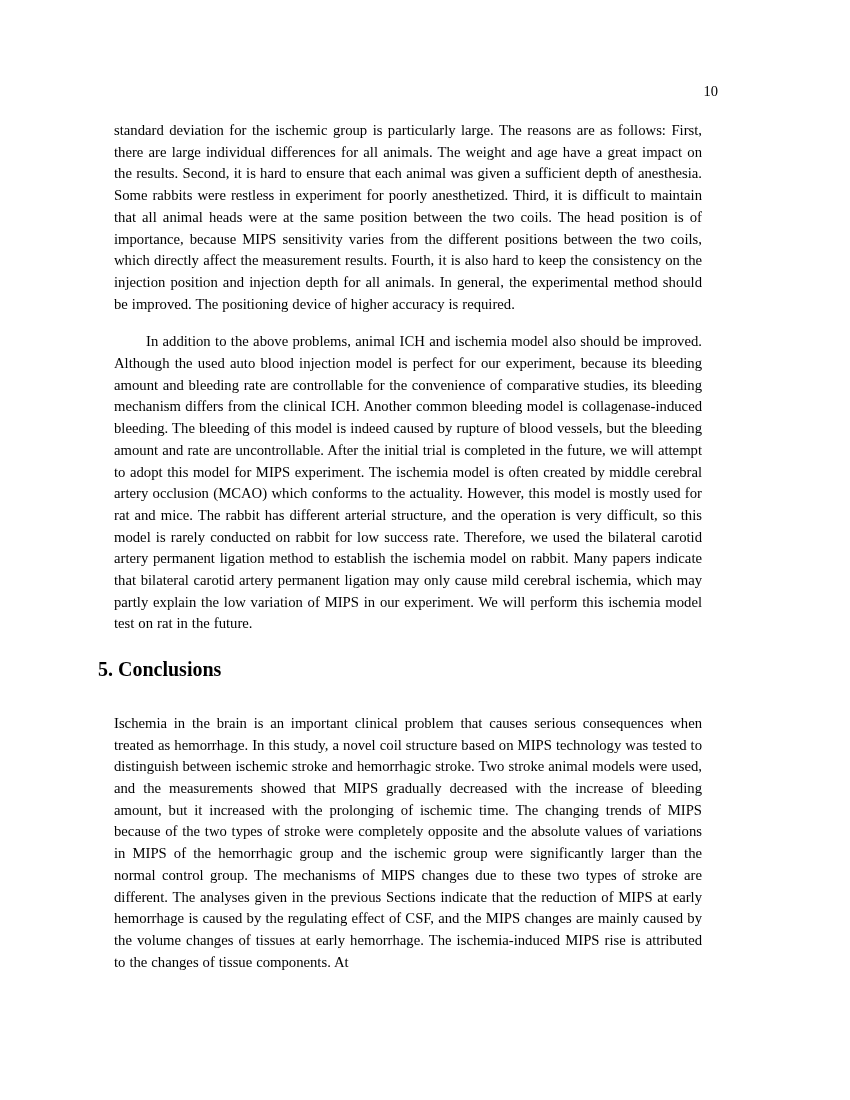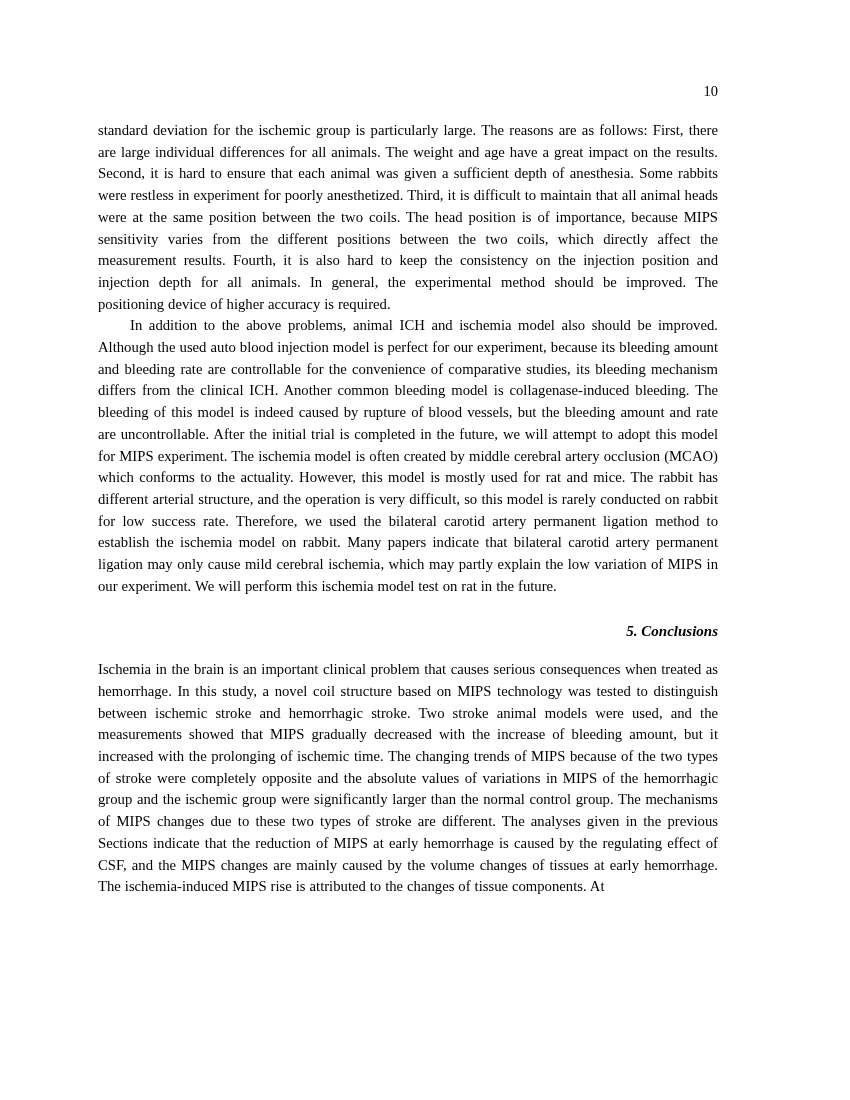"standard deviation for the ischemic" p.para { margin: 0 -> 16px }
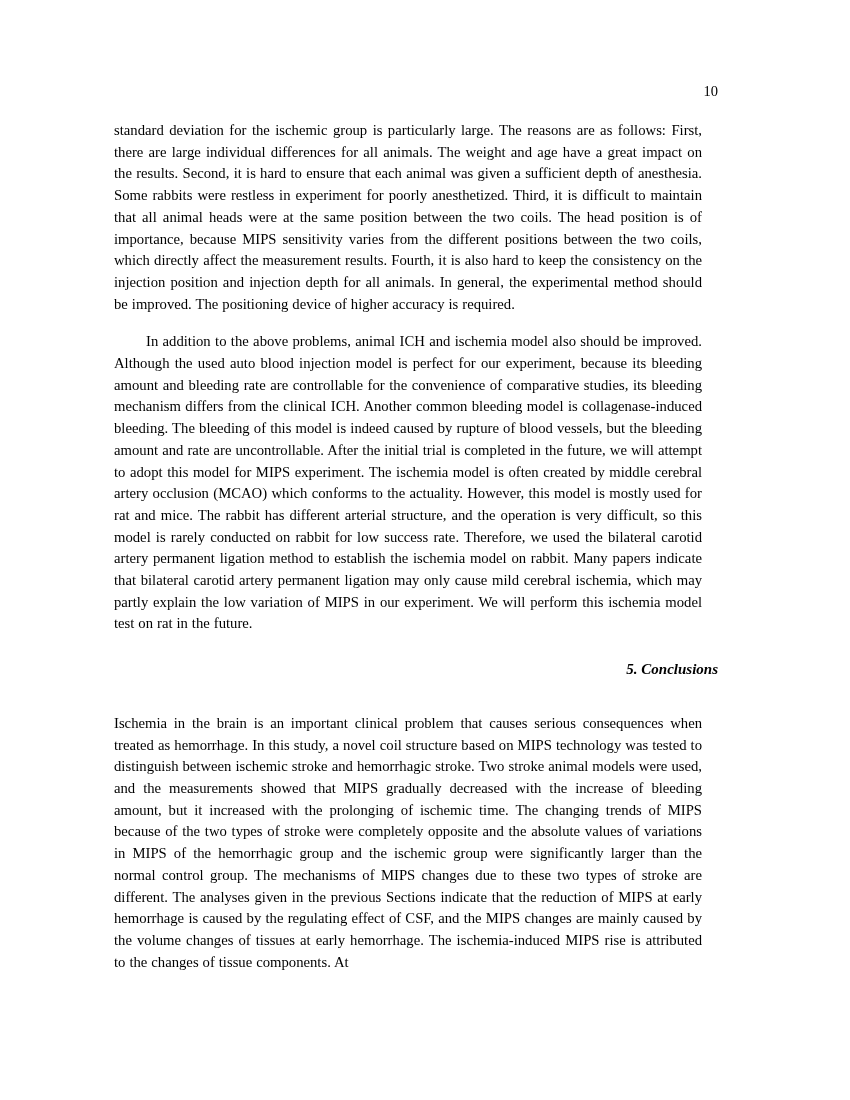"5. Conclusions" h2.section-heading { font-size: 15px -> 20px; font-style: italic -> none; text-align: right -> left }
